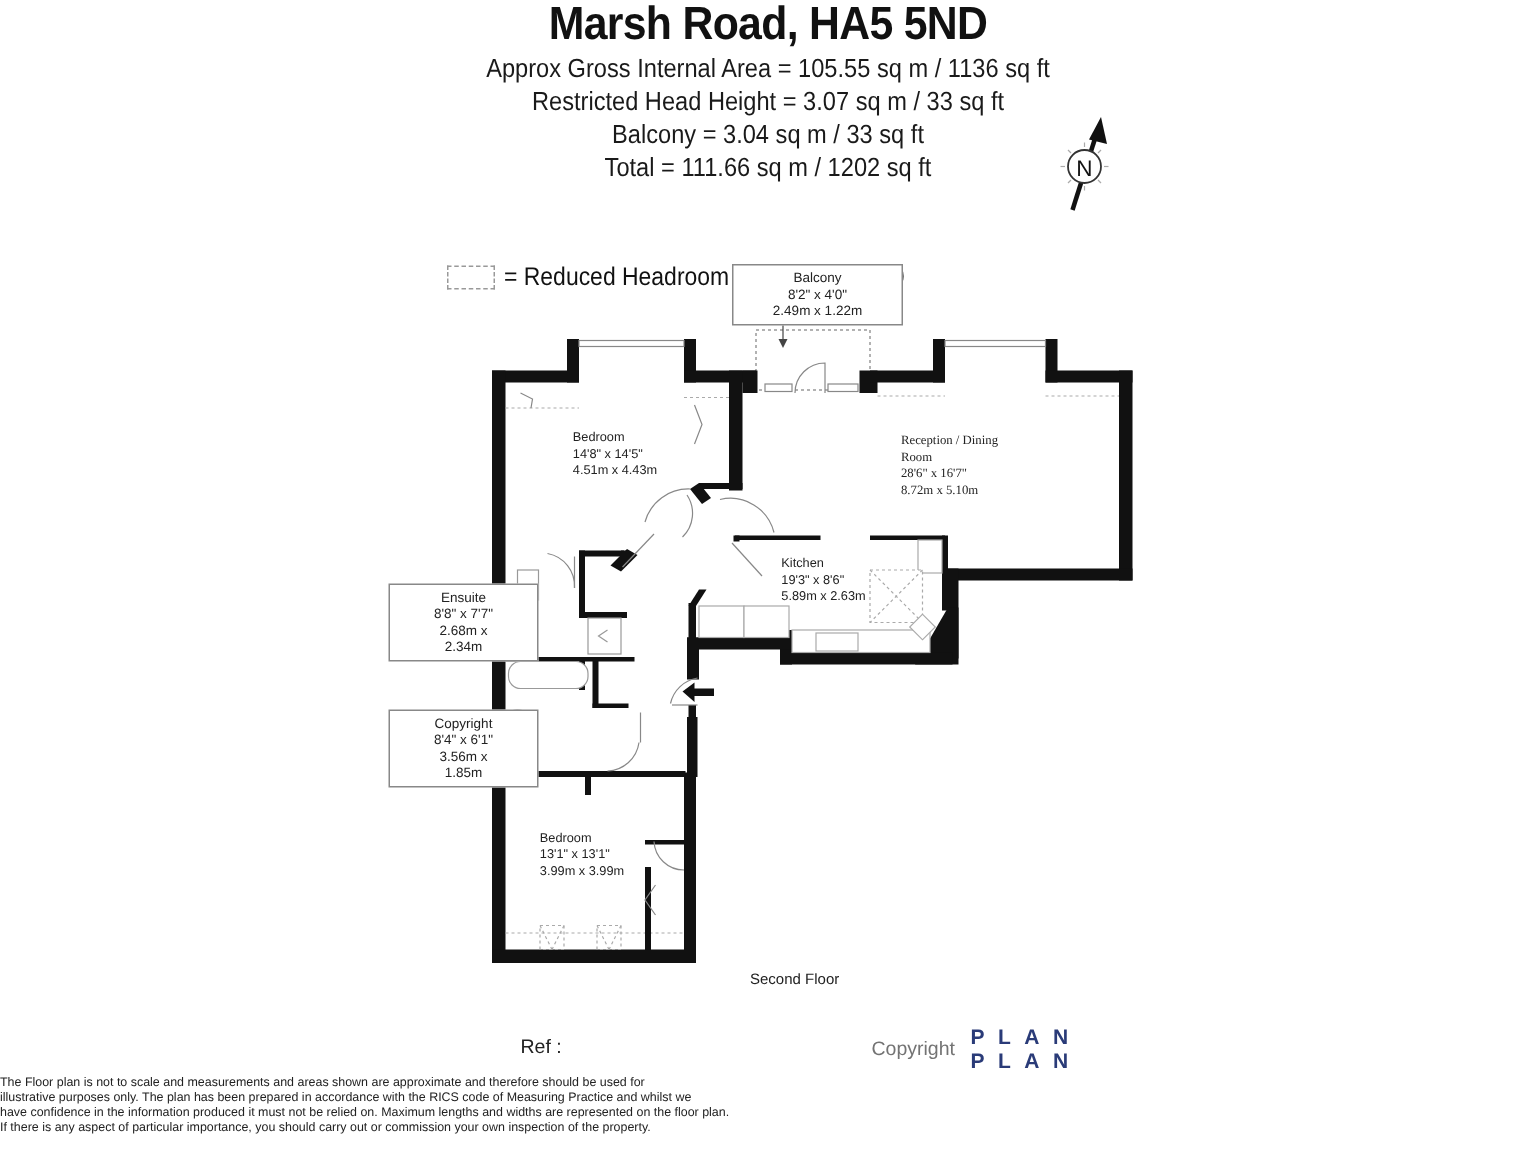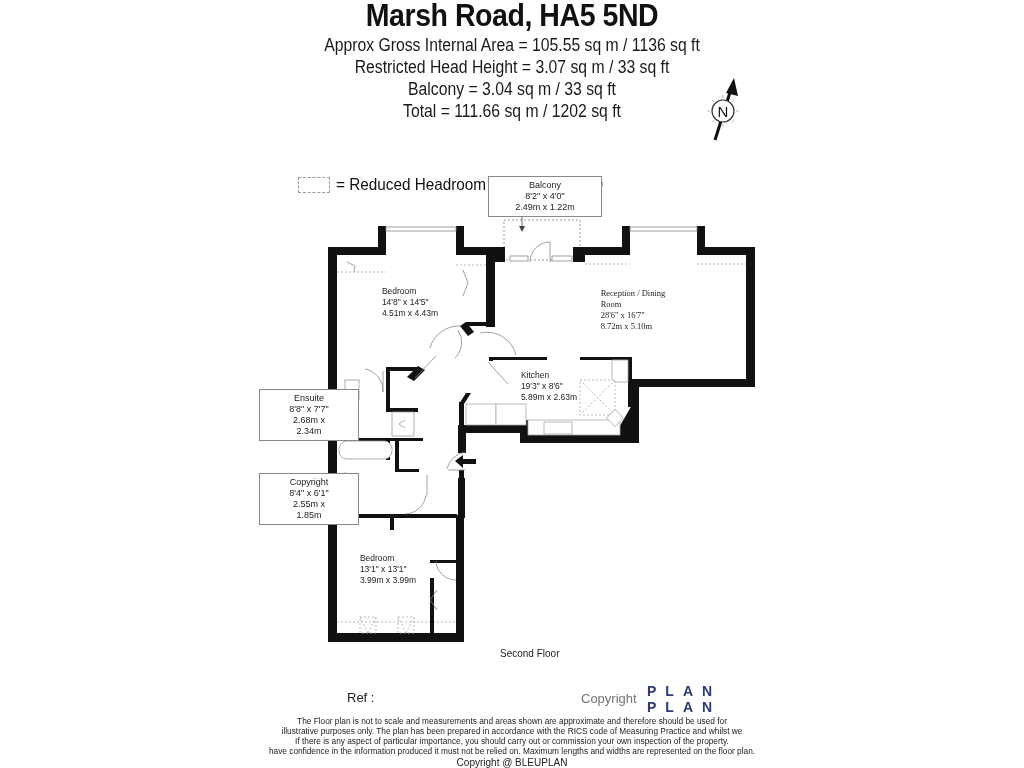"2.55m x 1.85m" div { text: 2.55m -> 3.56m }
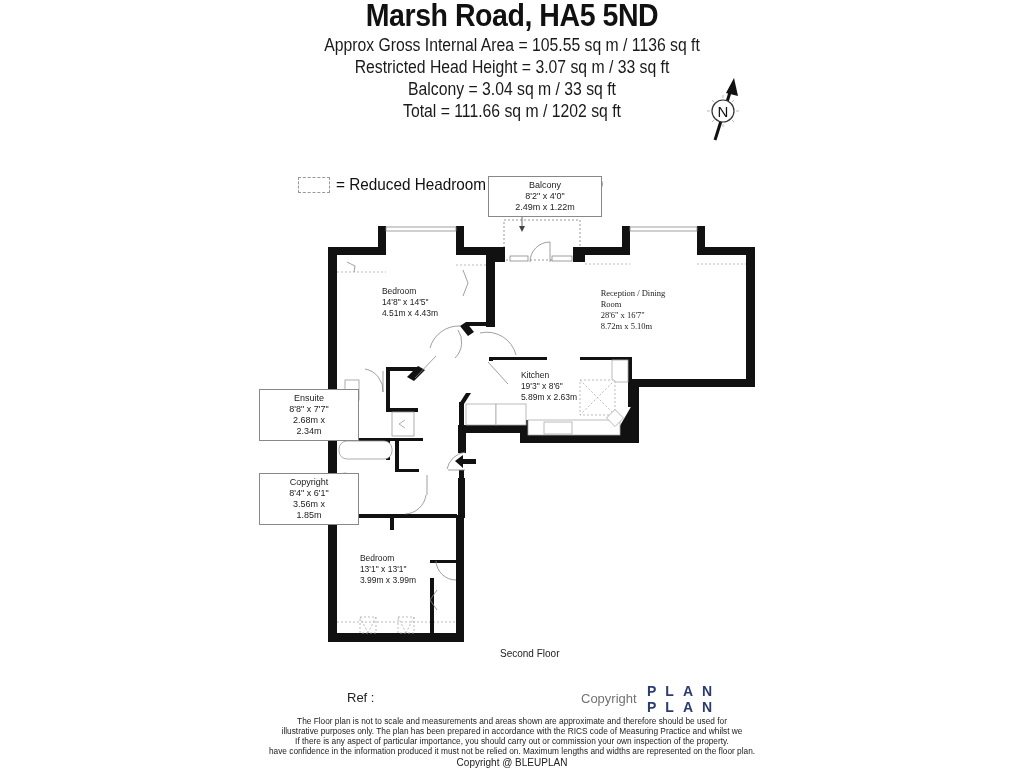"The Floor plan is not" .disclaimer { text-align: center -> left }
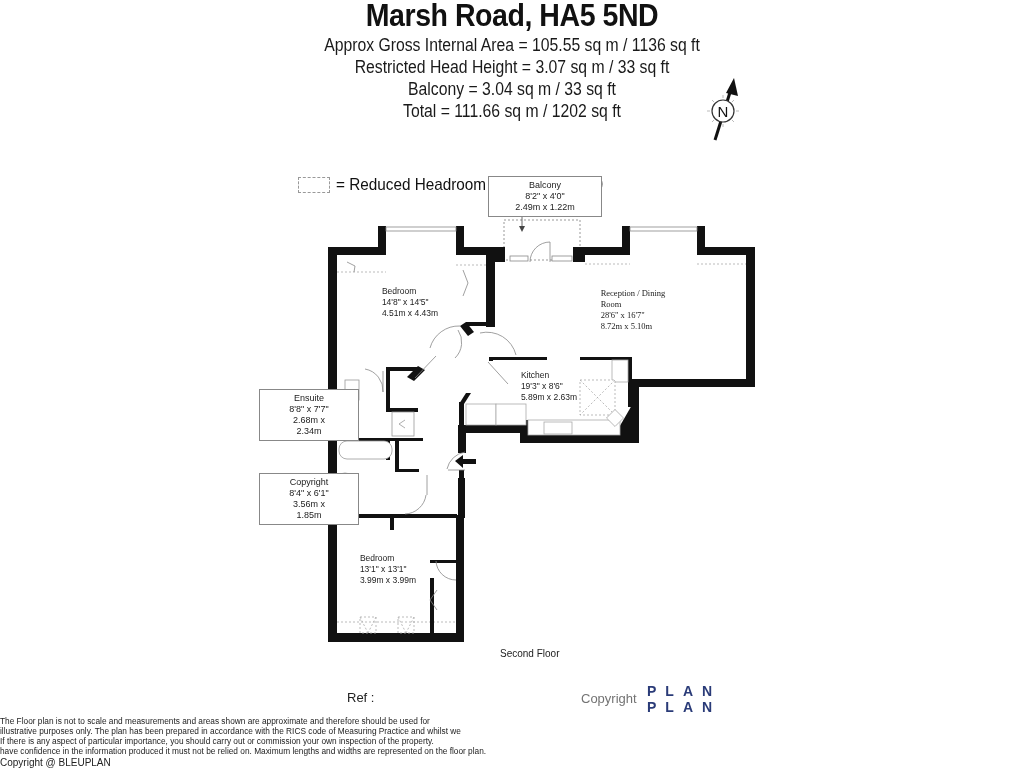"If there is any aspect" div { order: before "have confidence in the information" -> after "have confidence in the information" }
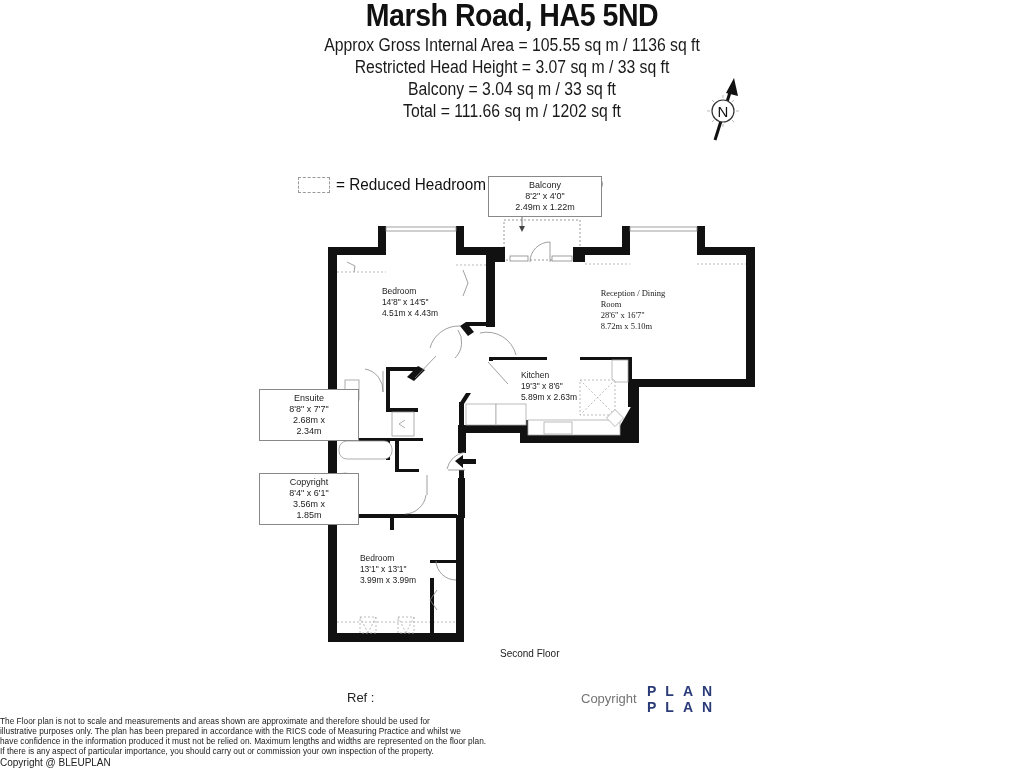"Copyright @ BLEUPLAN" div.copy2 { html: <div>Copyright @ BLEUPLAN</div> -> none }
